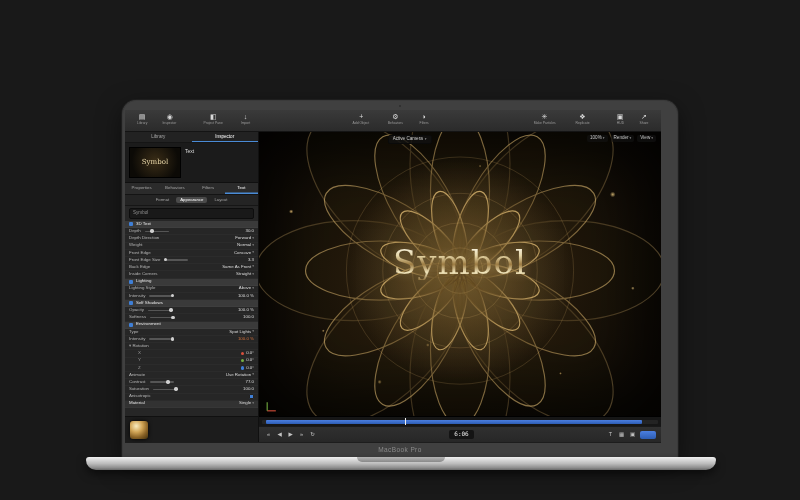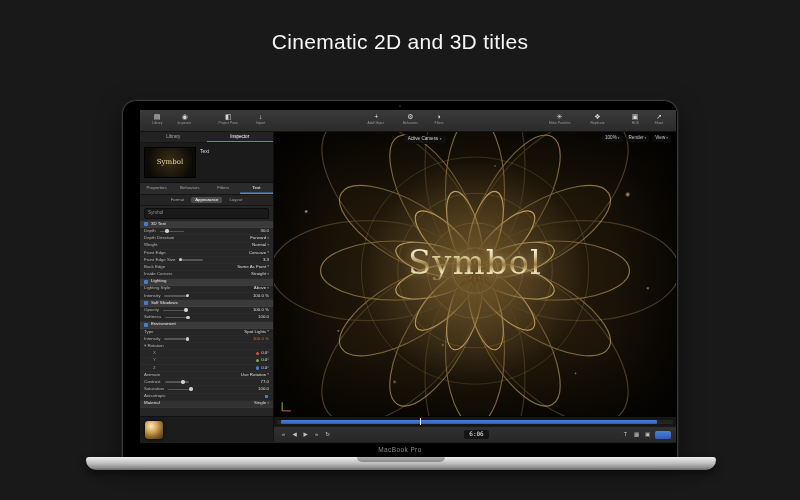"Cinematic 2D and 3D titles" div.headline { html: <div>Cinematic 2D and 3D titles</div> -> none }
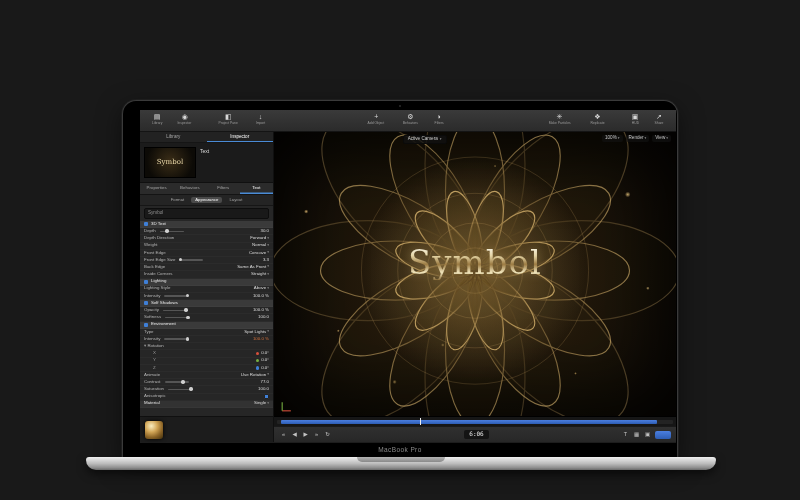"Symbol" .screen { background: #000000 -> #404040; padding: 9px 17px 0 -> 9px 2px 0 }
